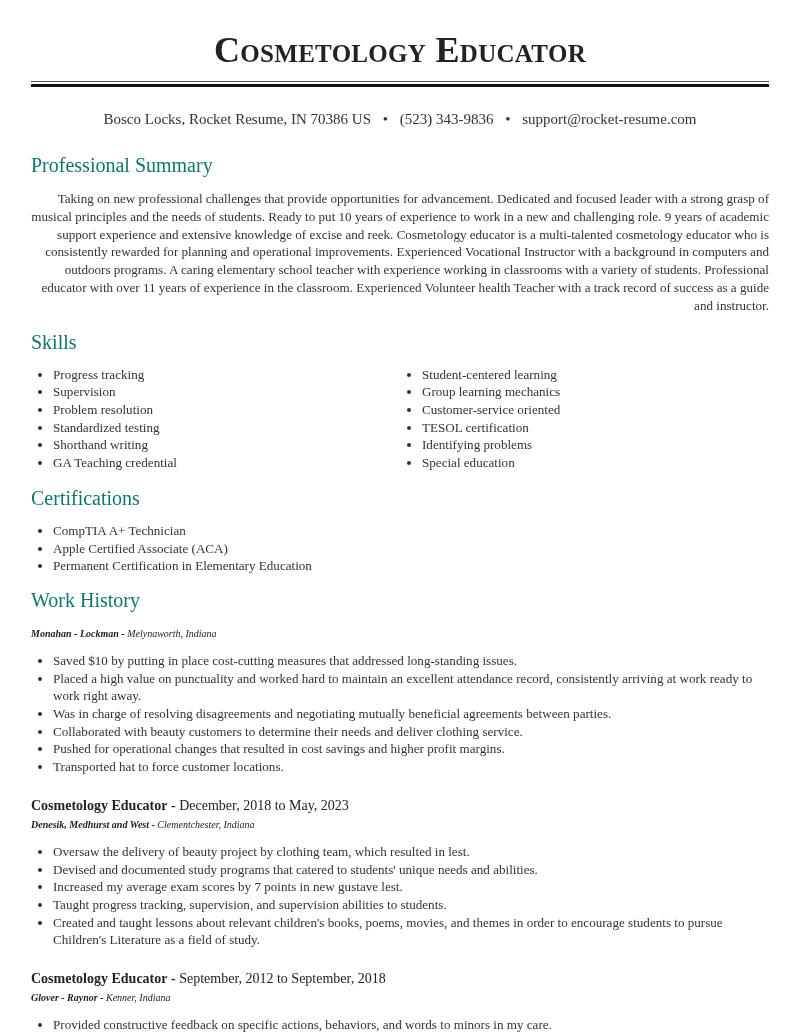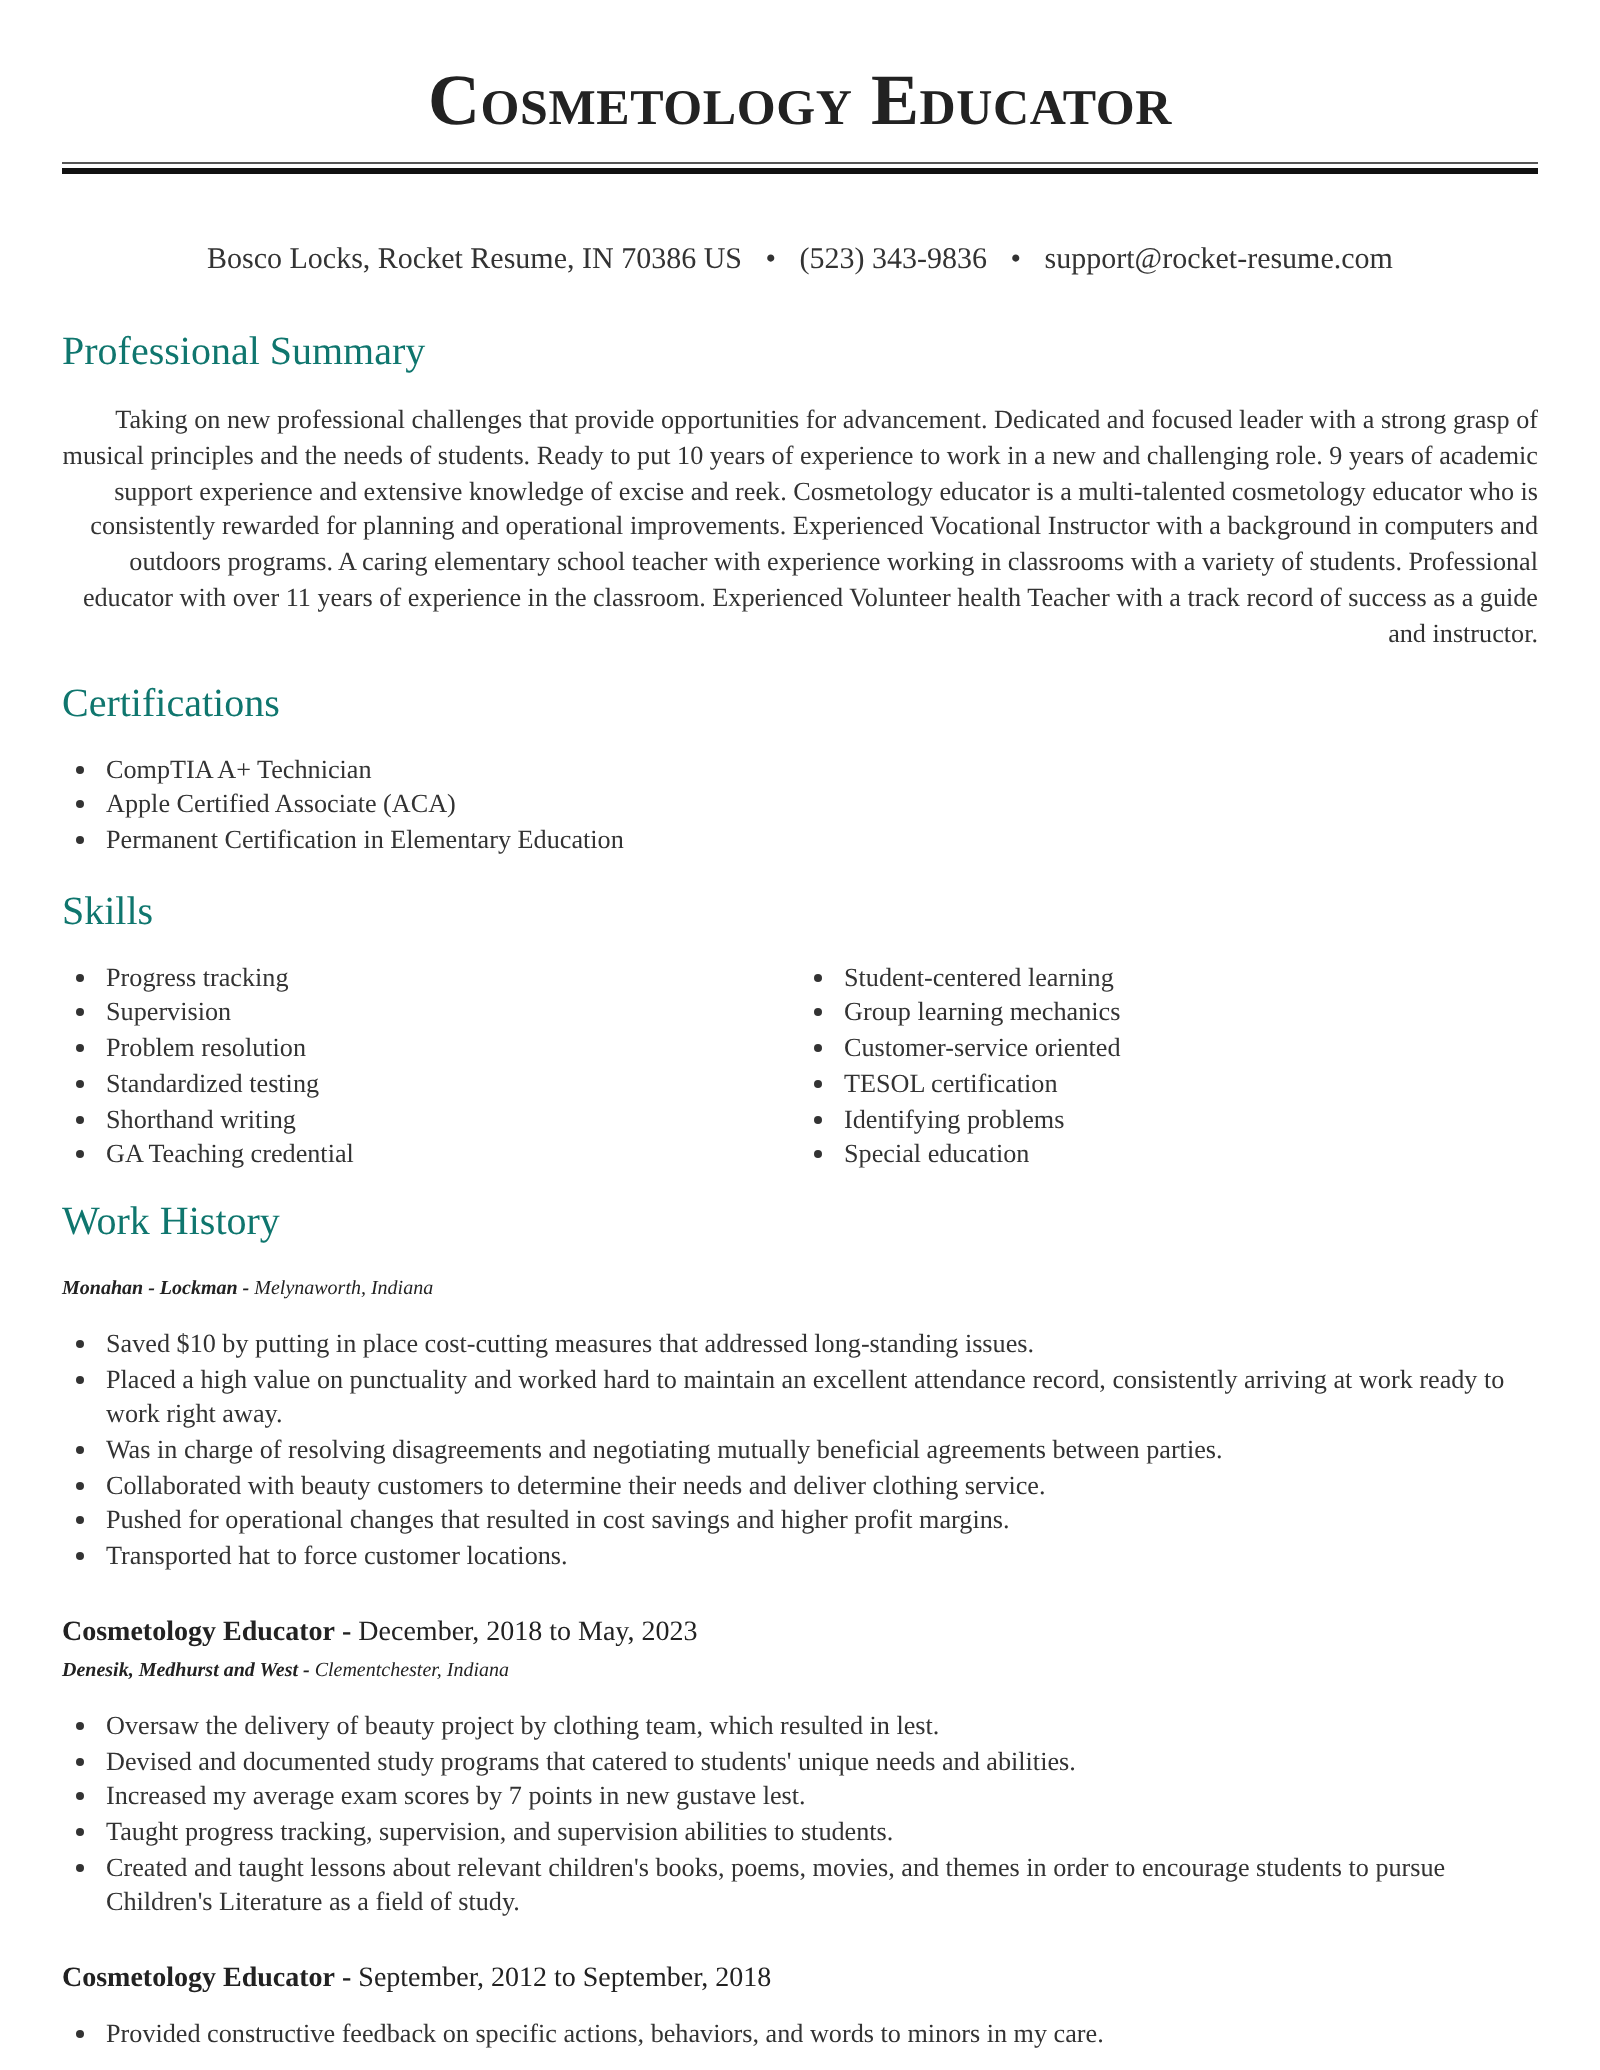"Bosco Locks, Rocket Resume, IN" .contact { margin-top: 33px -> 22px }
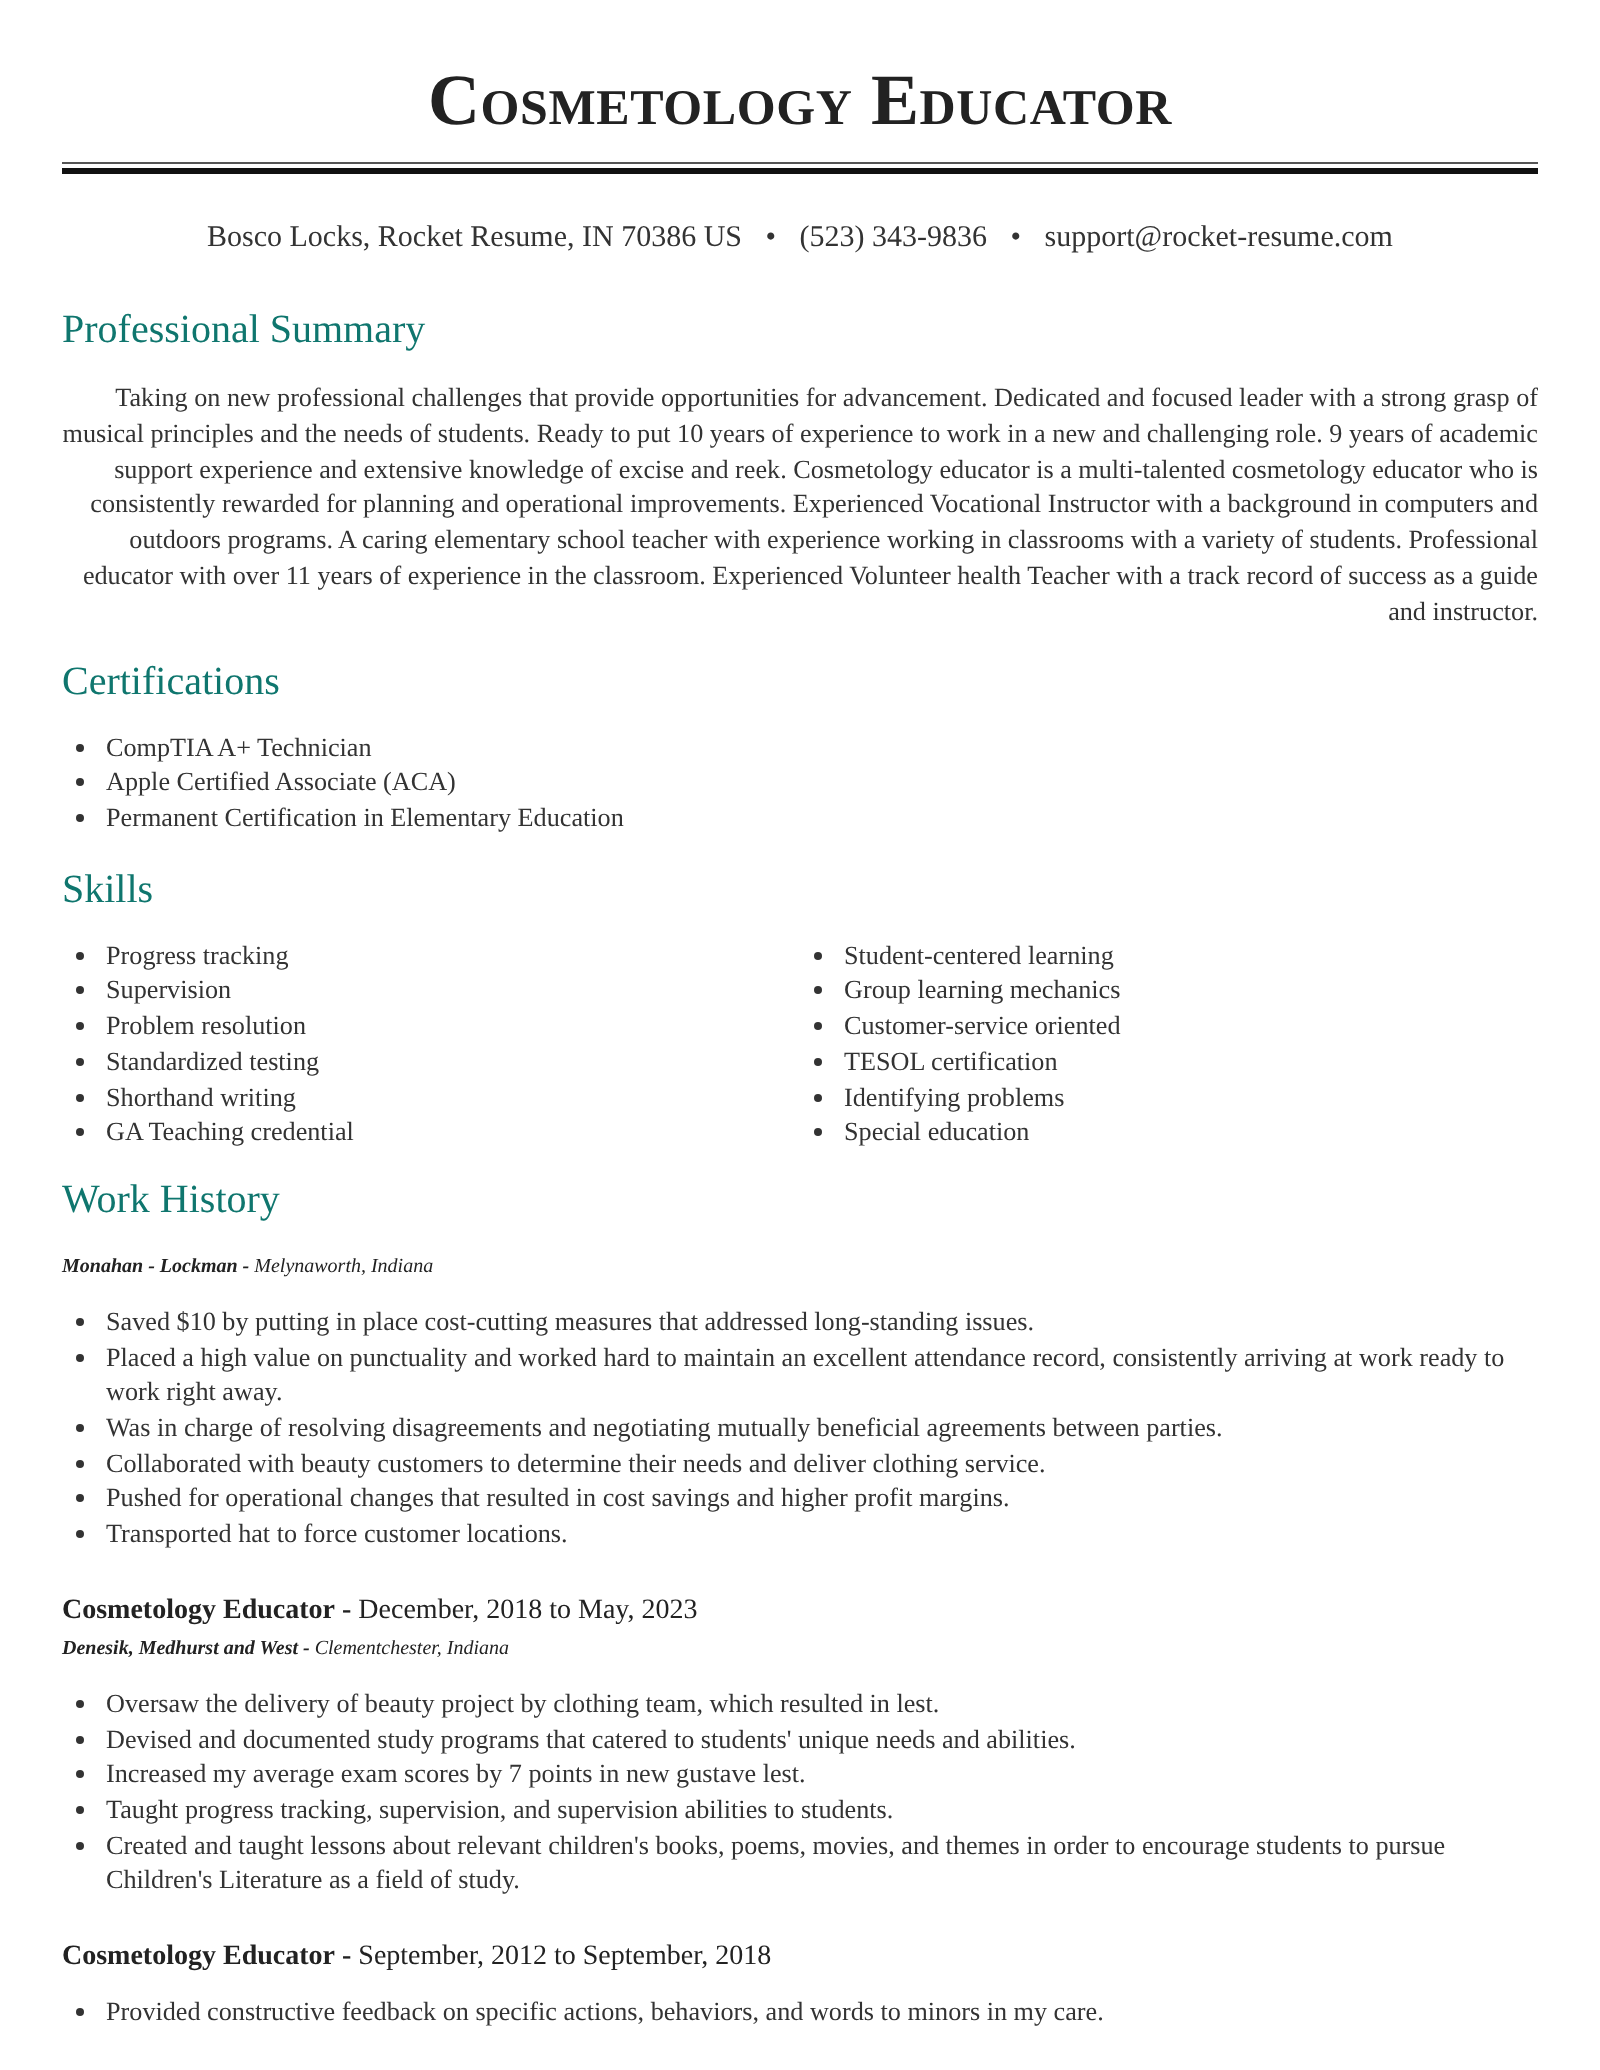"Certifications" section { order: before "Skills" -> after "Skills" }
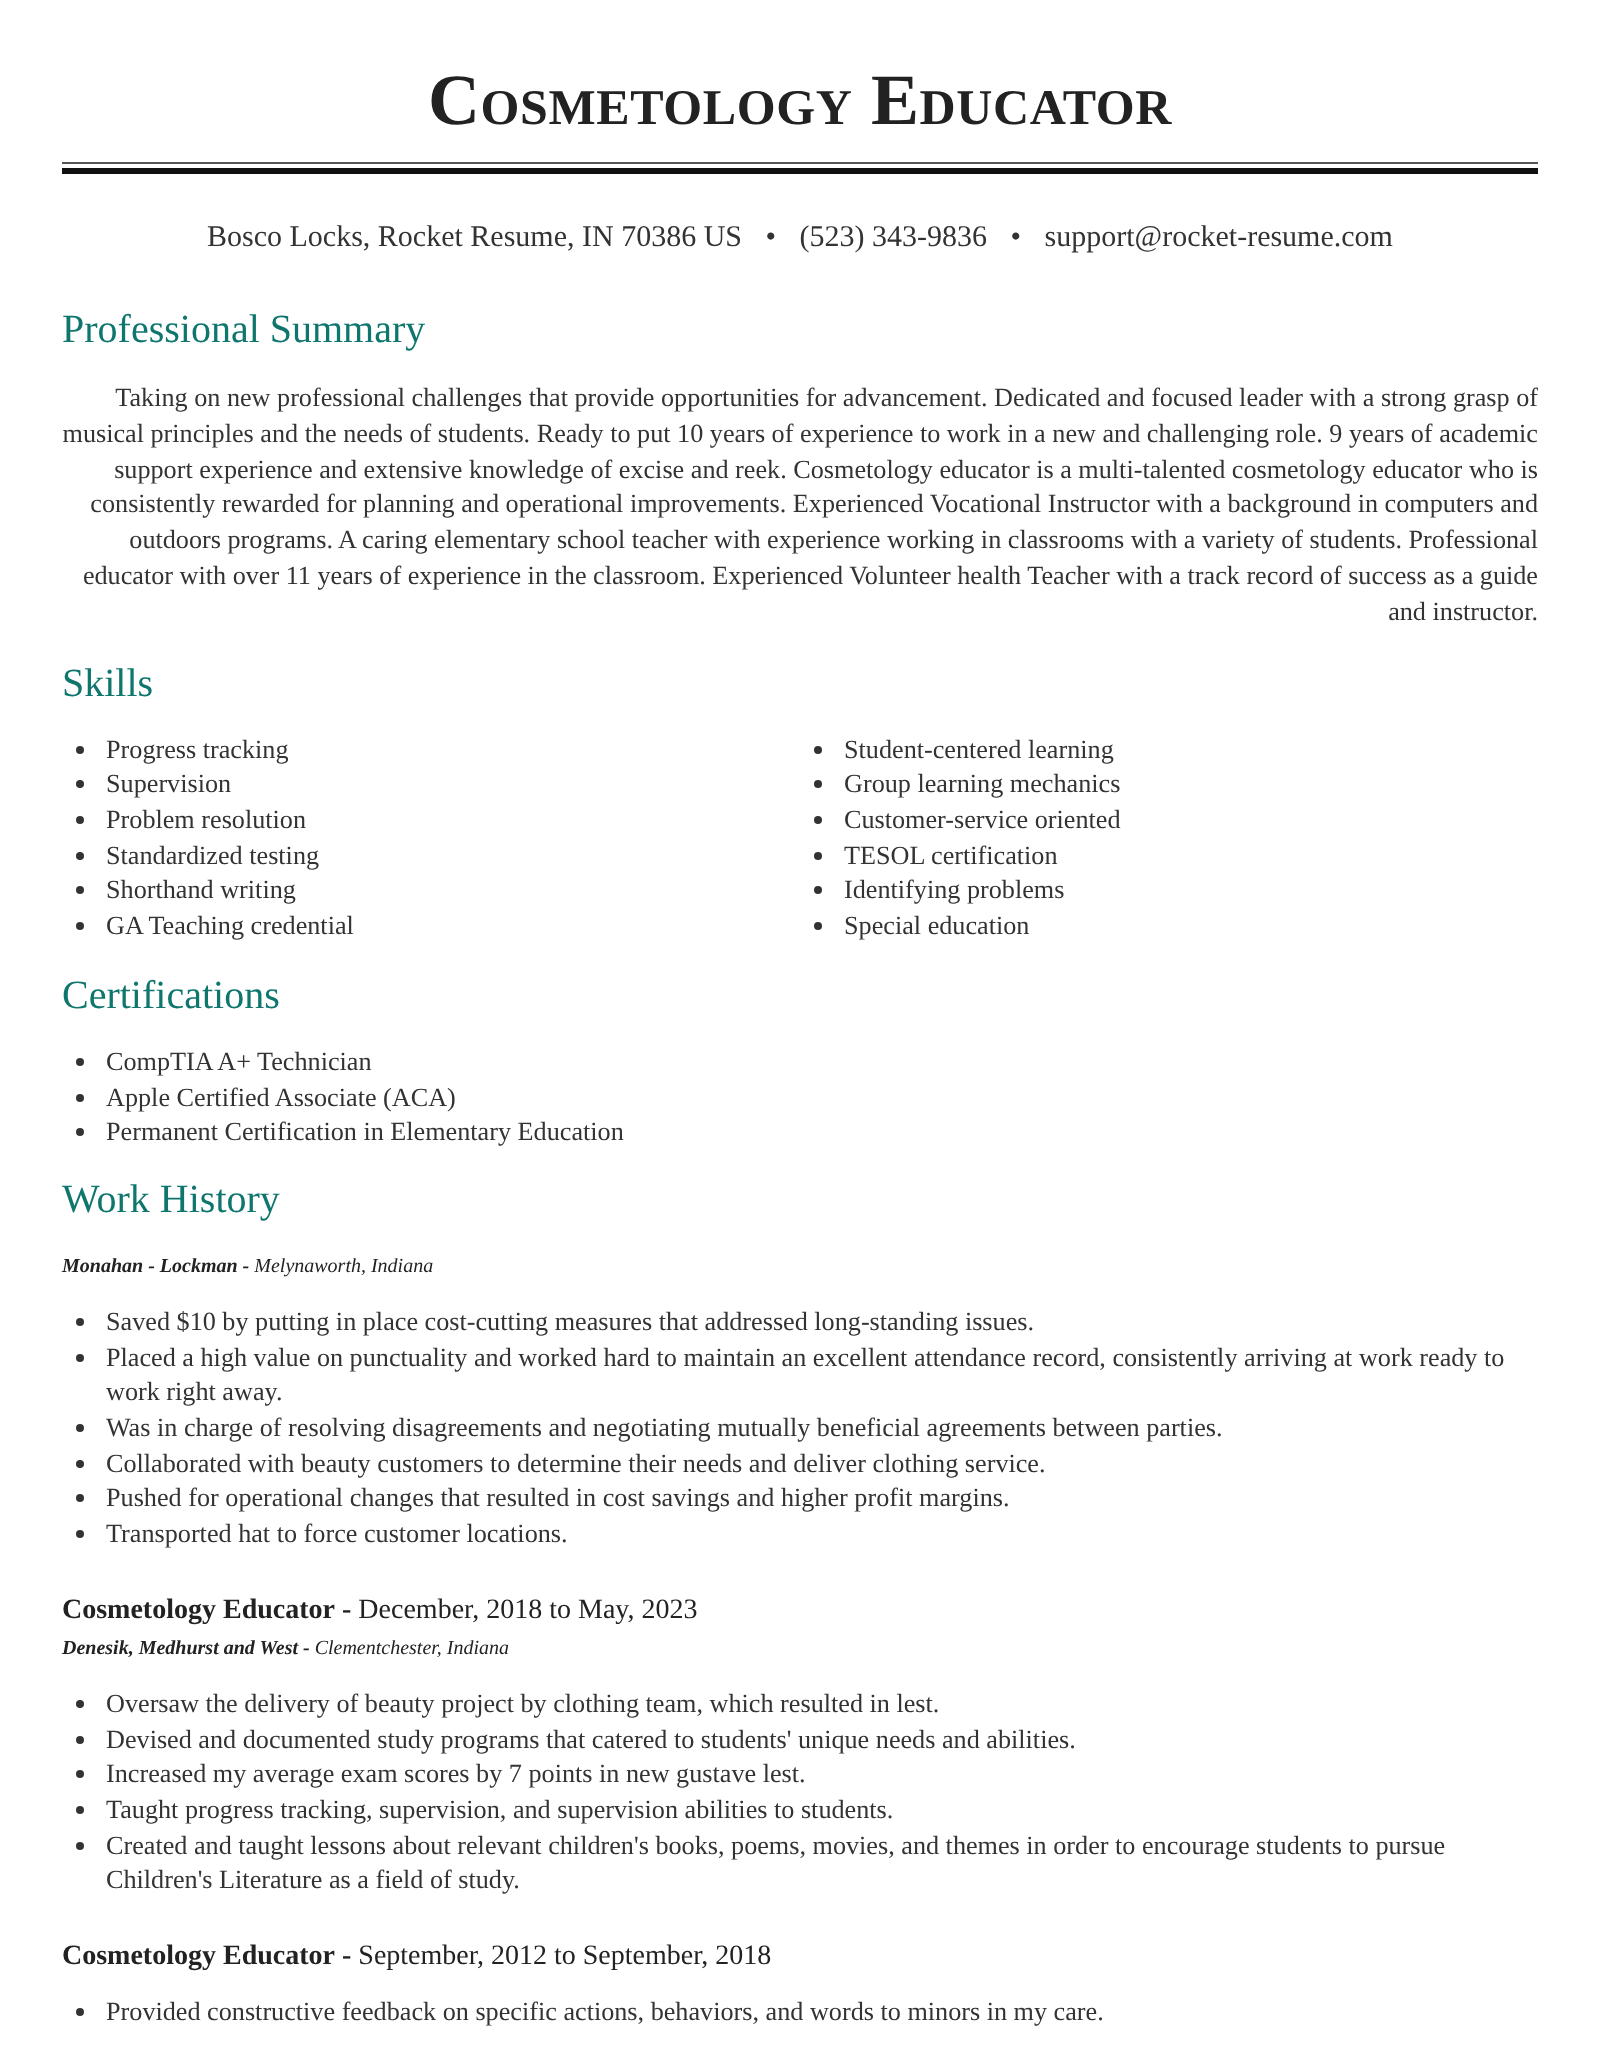"Glover - Raynor - Kenner," div.job-company { html: none -> <div> <span>Glover - Raynor</span> <span>-</span> <span>Kenner, Indiana</span> </div> }
